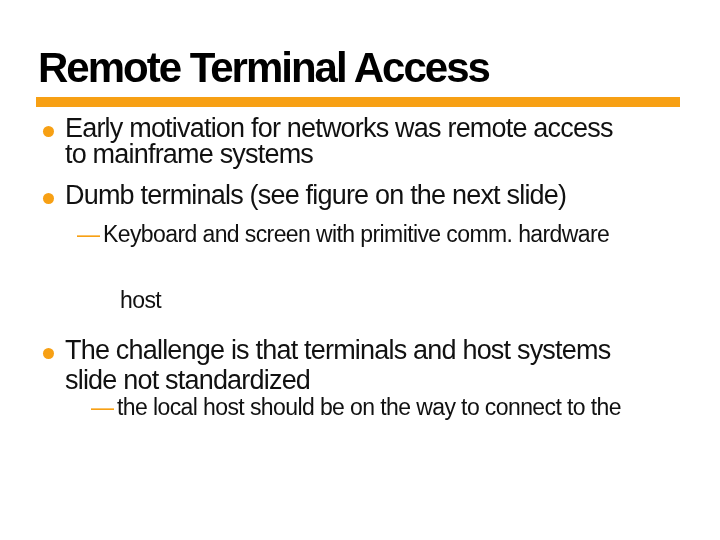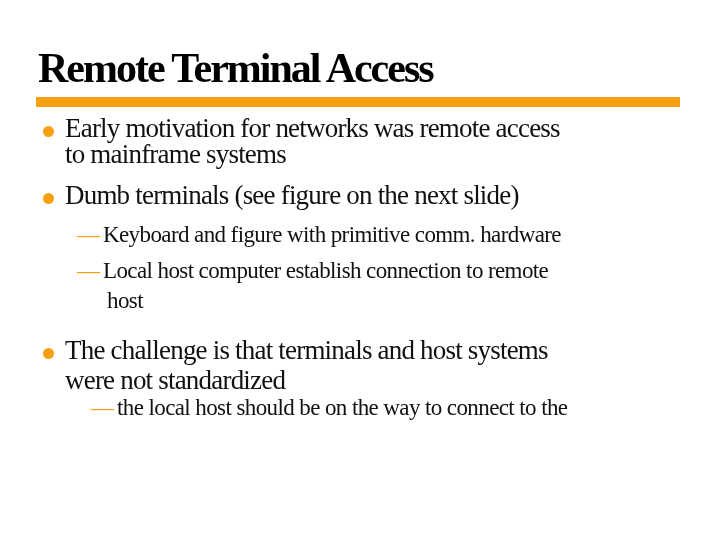"Remote Terminal Access" .slide { font-family: Liberation Serif, serif -> Liberation Sans, sans-serif }
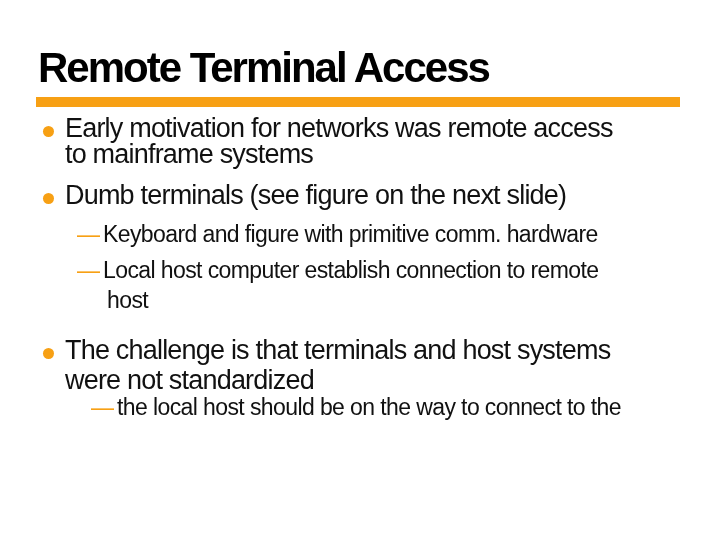"Keyboard and figure with primitive" span { text: figure -> screen }
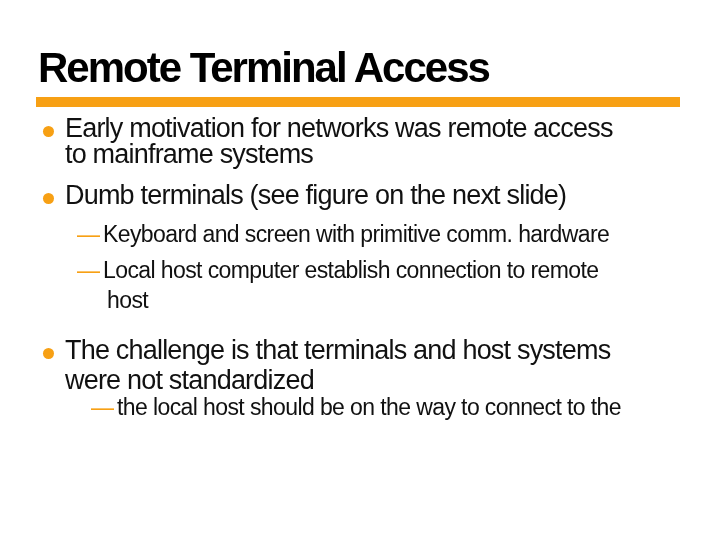"— Local host computer establish" div.s-line { html: <div><span>—</span><span>Local host computer establish connection to remote</span></div> -> none }
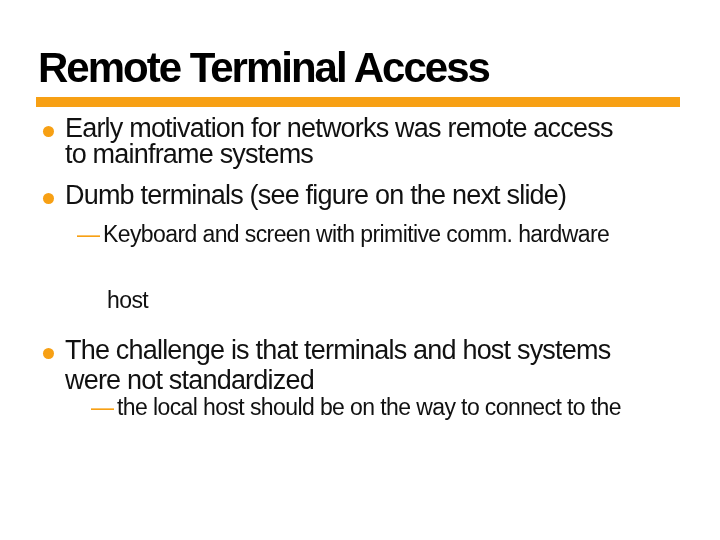"host" .s-cont { left: 107px -> 120px }
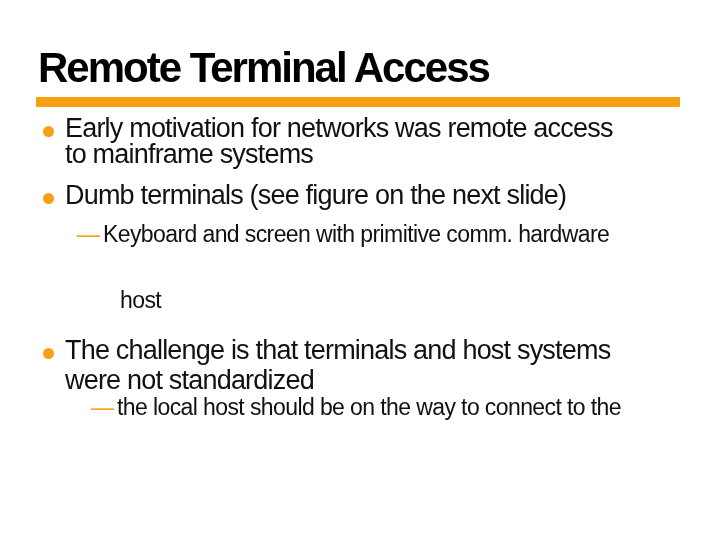"were not standardized" div.b-line { text: were -> slide }
